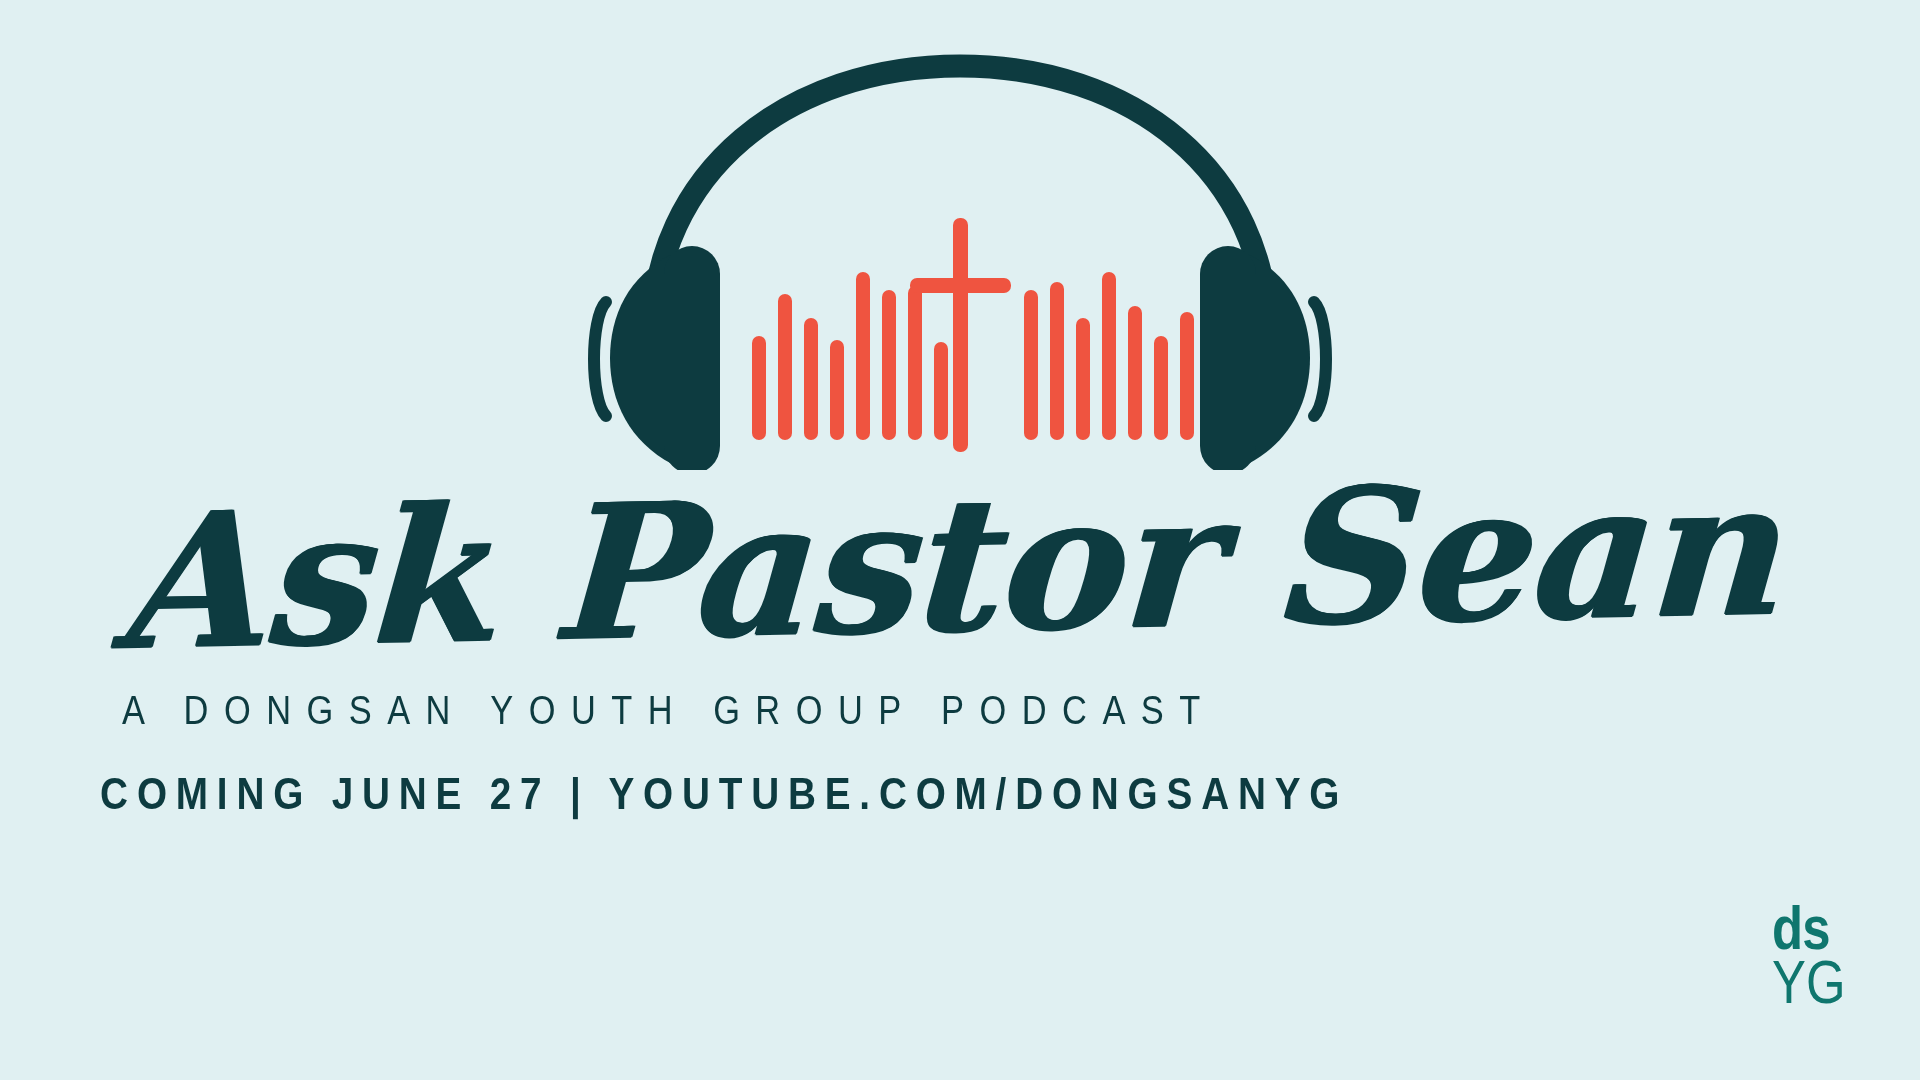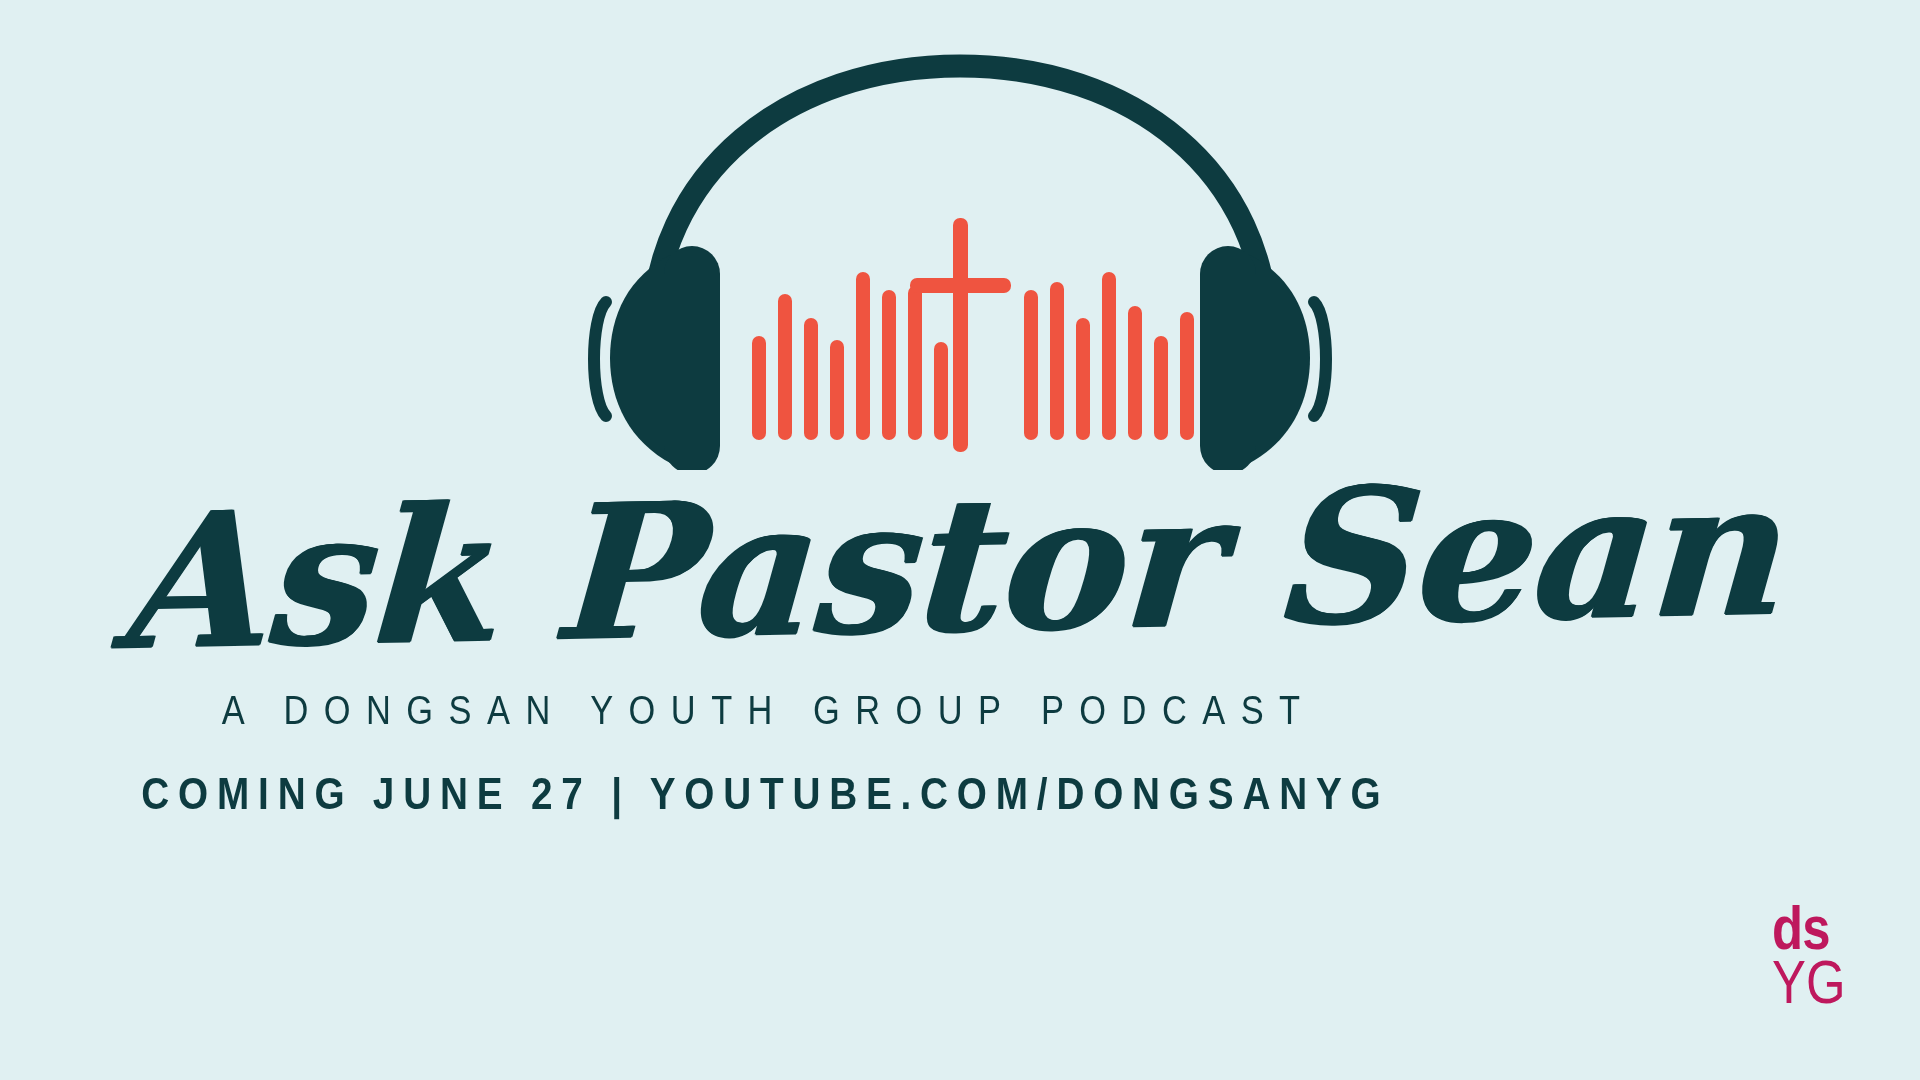"A DONGSAN YOUTH GROUP PODCAST" #sub-block { text-align: center -> none }
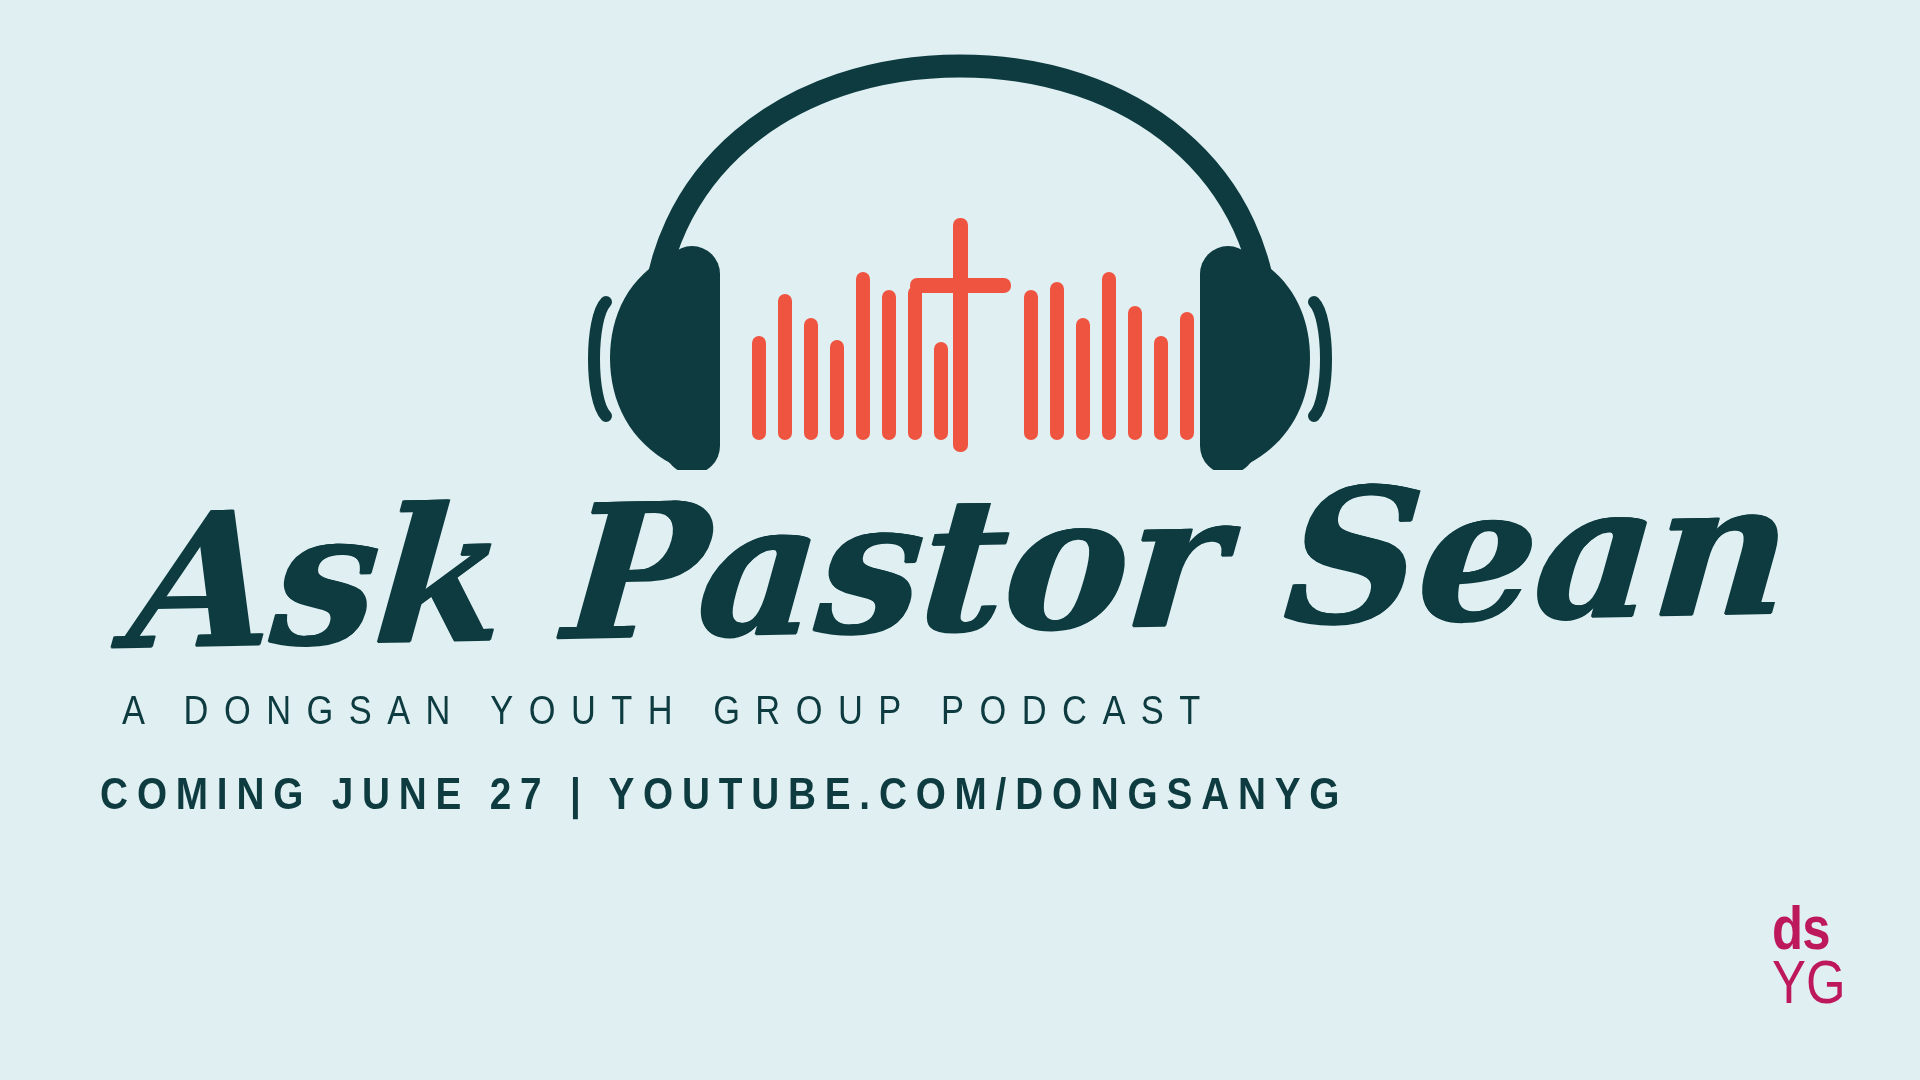"ds" #corner-logo { color: #be185d -> #0f766e }
